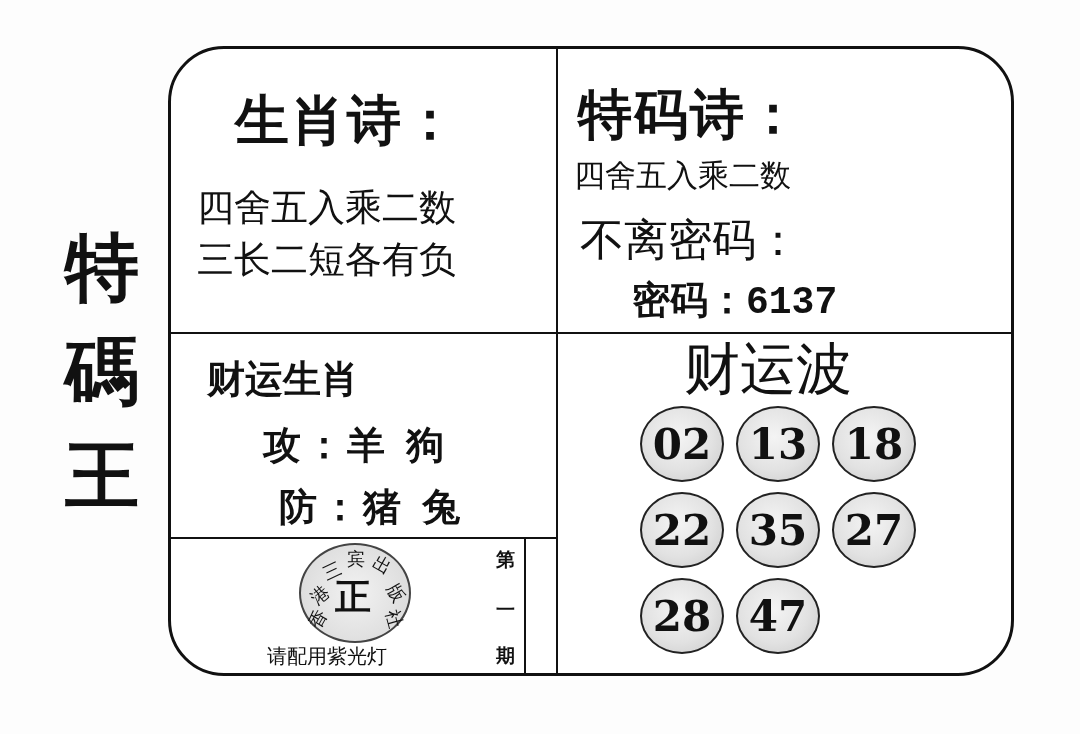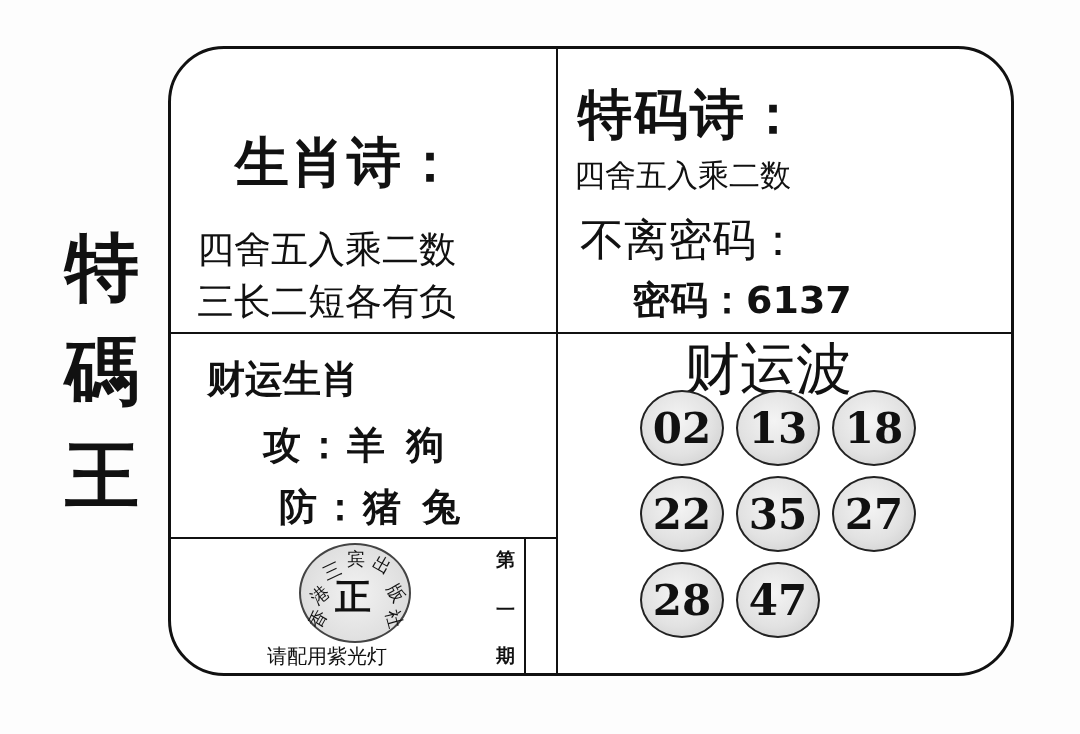"生肖诗：" .q-tl { margin-top: 42px -> none }
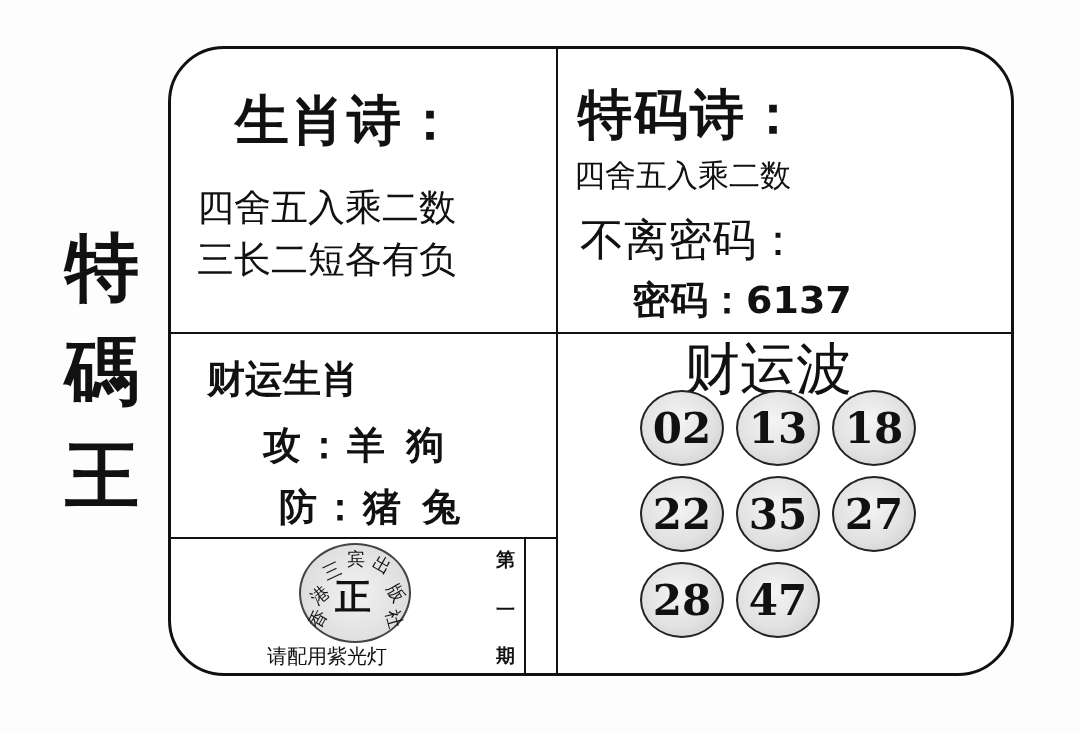"密码：6137" div.txt { font-family: none -> Liberation Mono, monospace }
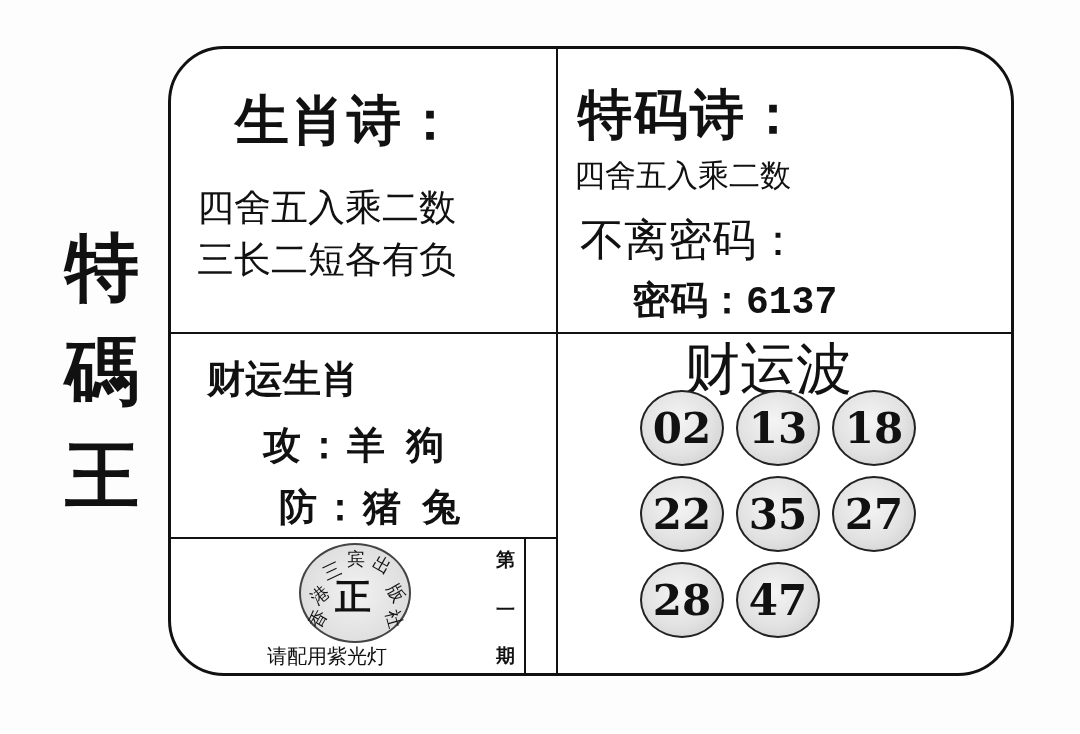"02" .balls { top: 56px -> 72px }
